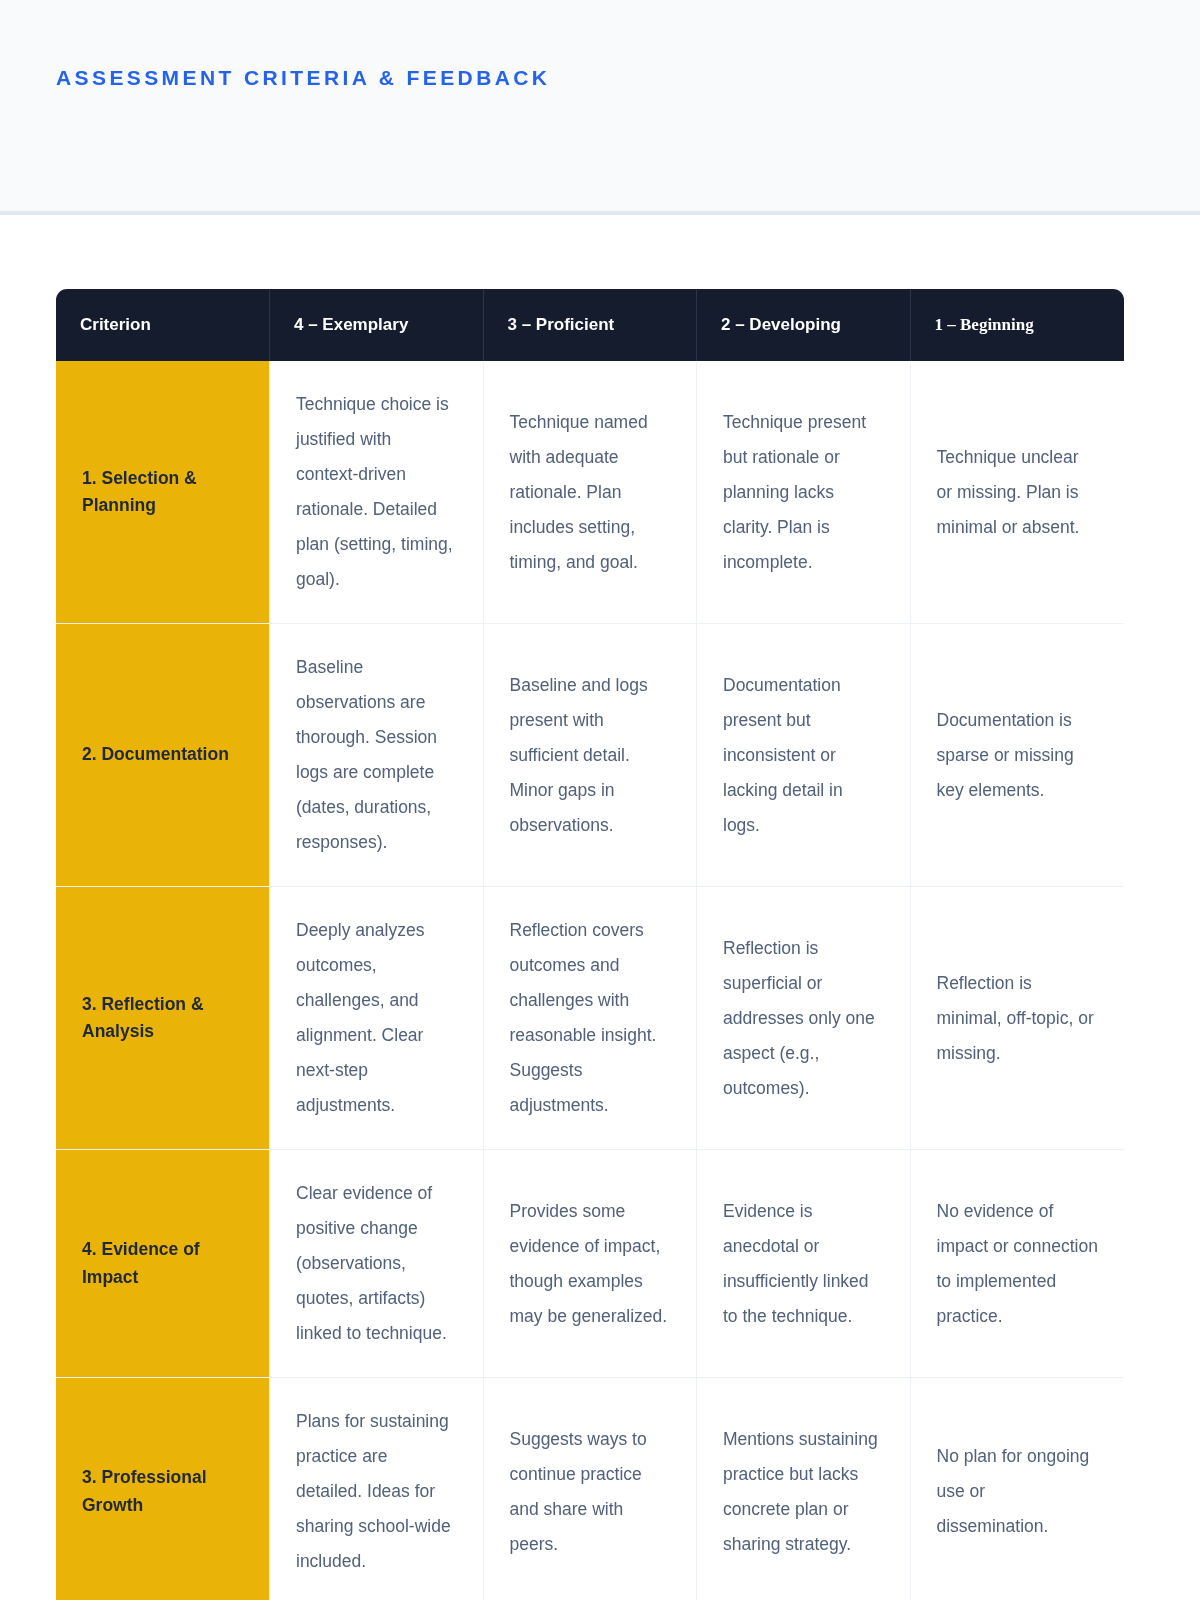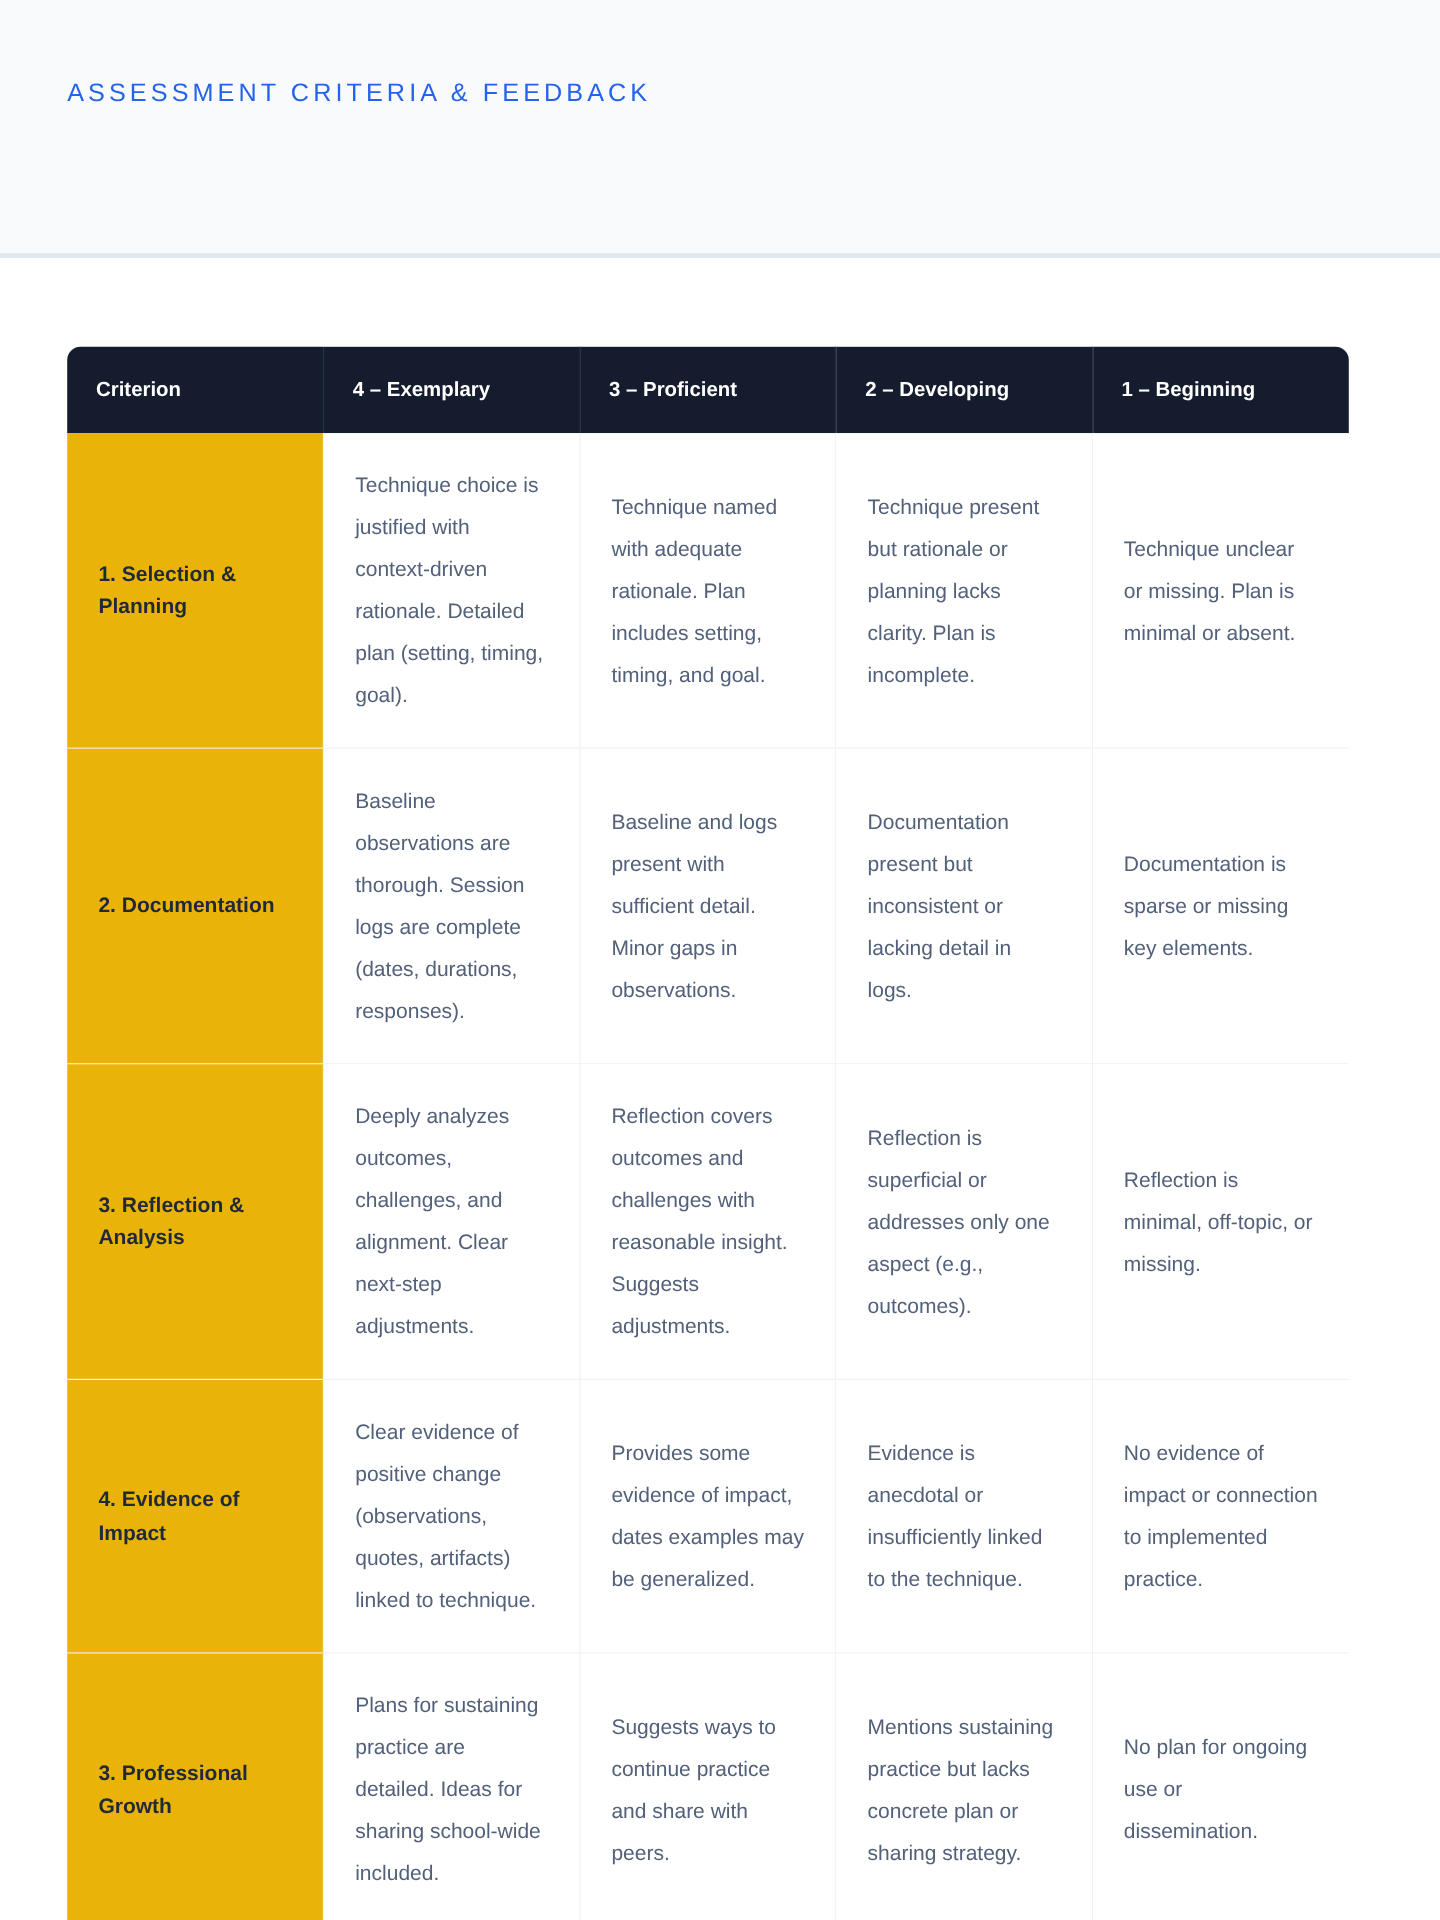"ASSESSMENT CRITERIA & FEEDBACK" .page-subtitle { font-weight: normal -> bold }
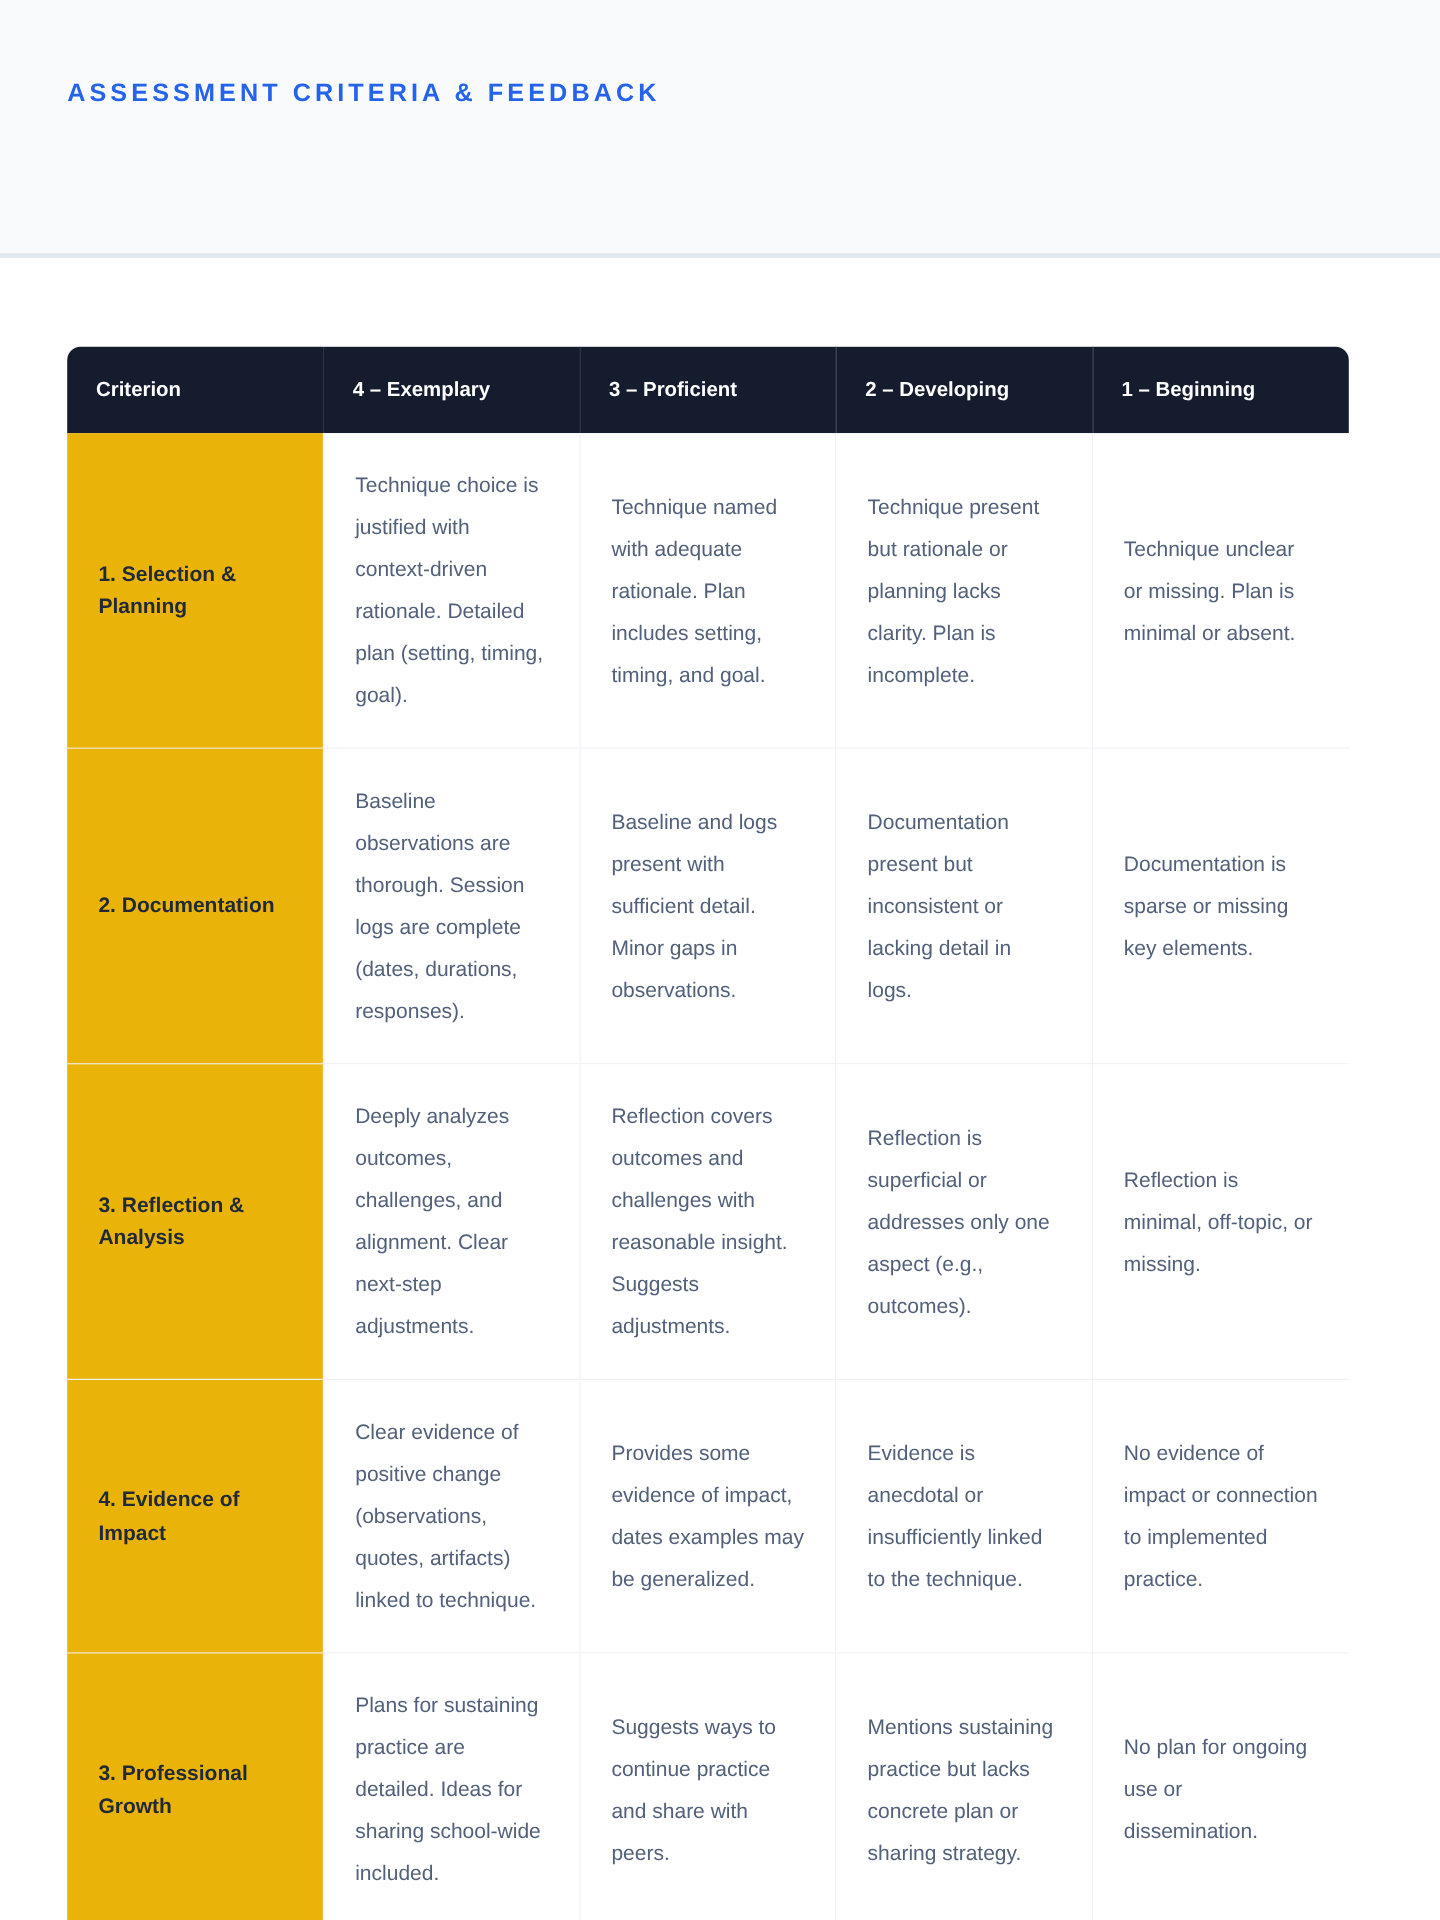"1 – Beginning" table.rubric thead th:last-child { font-family: none -> Liberation Serif, serif }
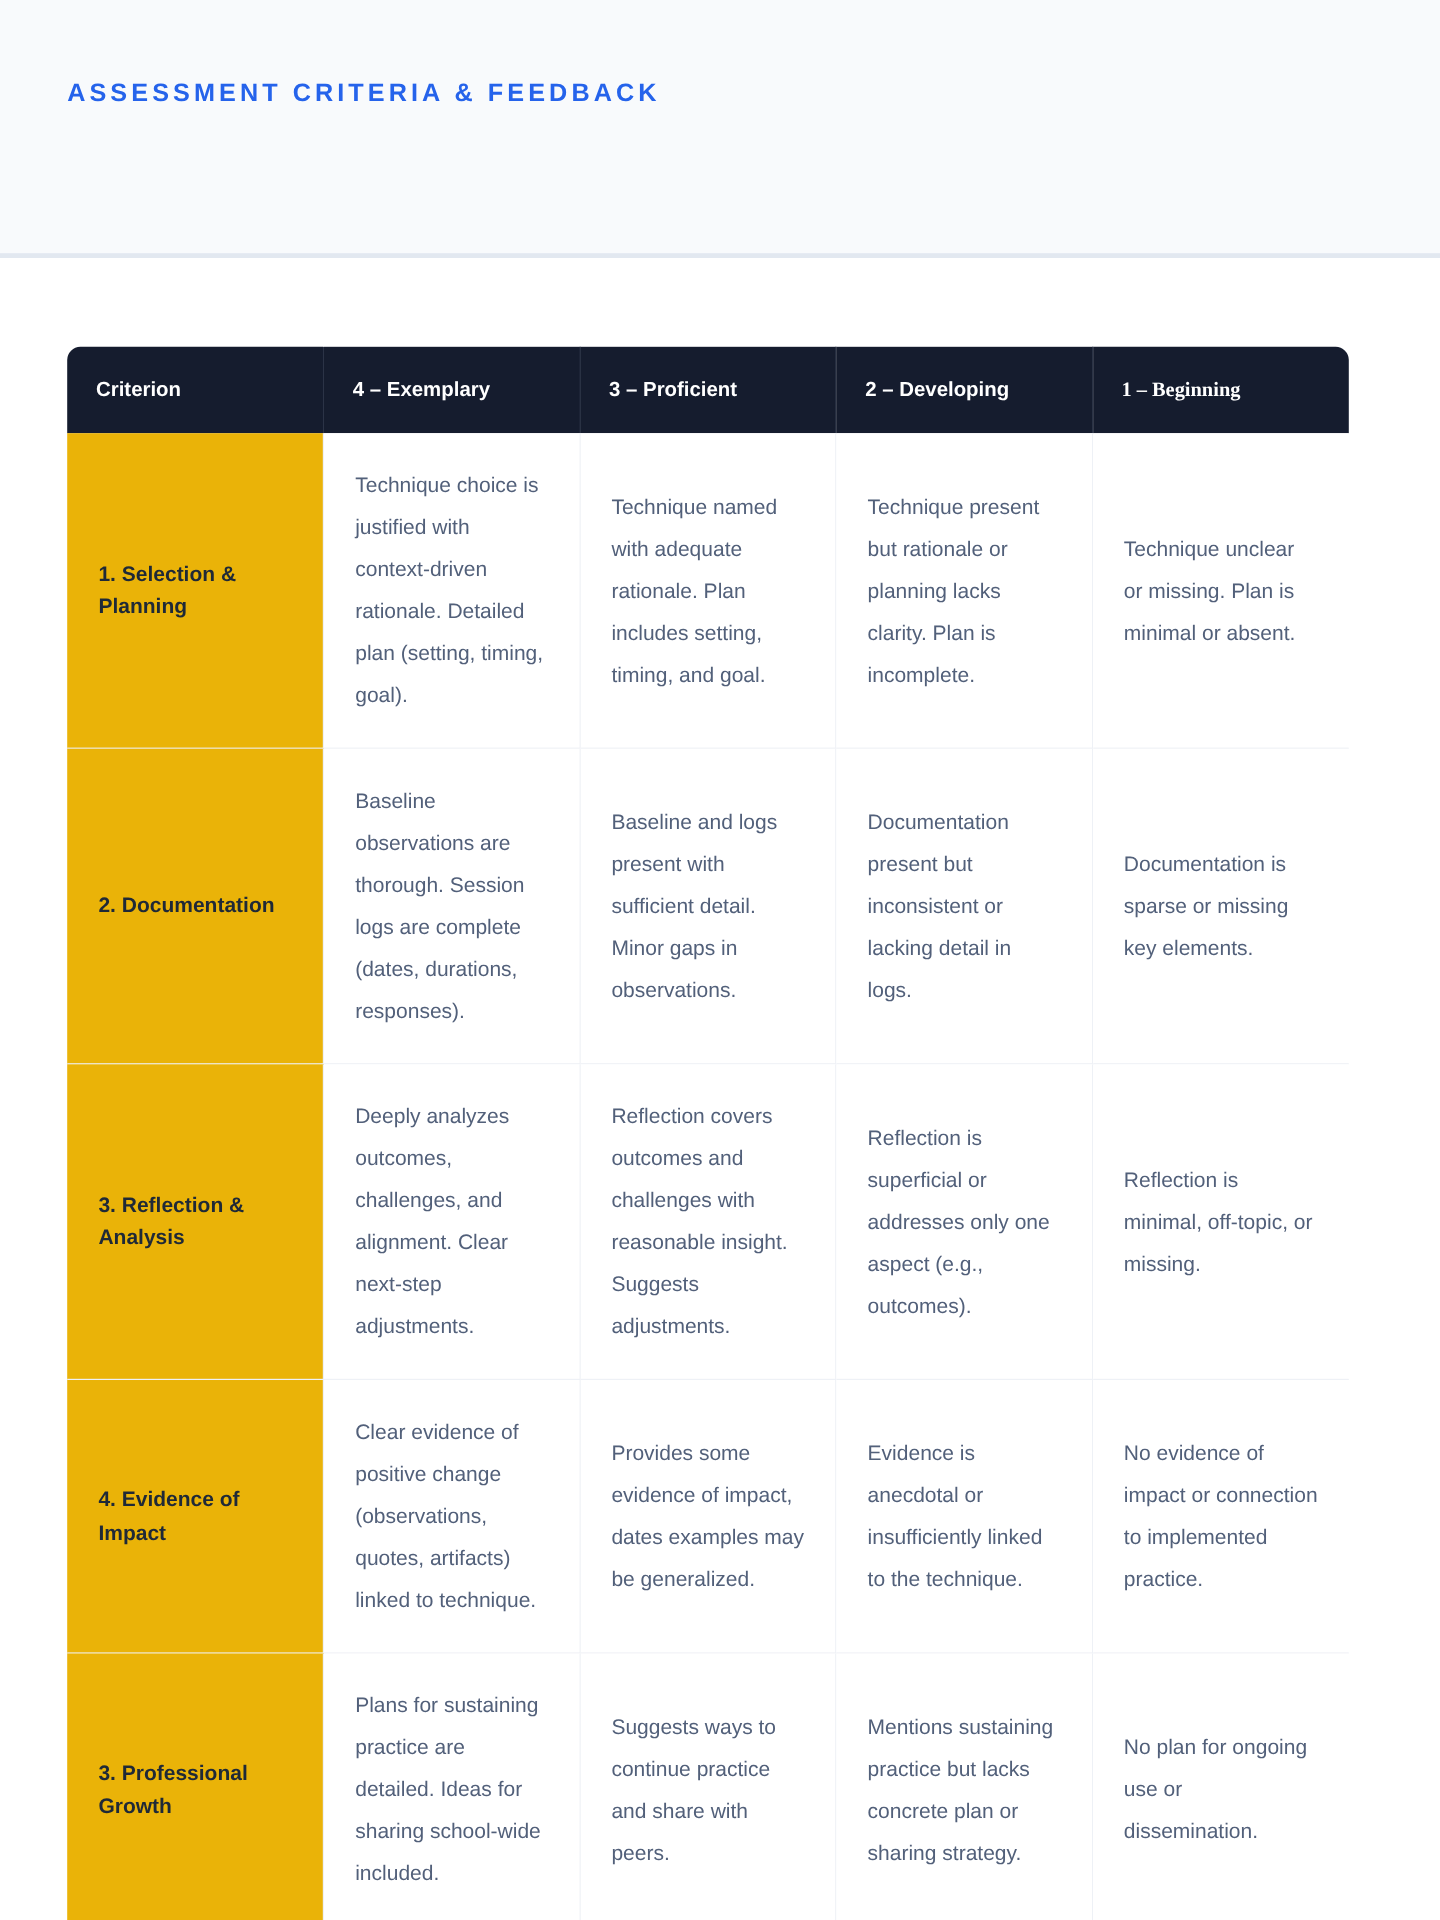"Provides some evidence of impact," td { text: dates -> though }
